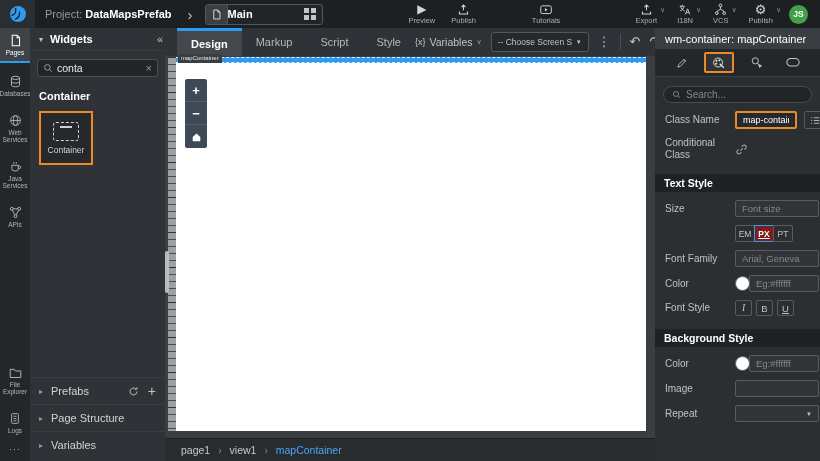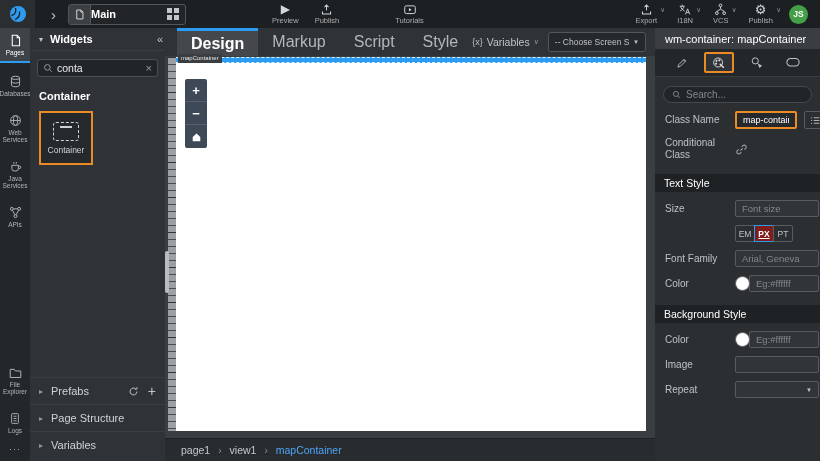"Project: DataMapsPrefab" div.project { html: none -> <div> <span>Project:</span> <b>DataMapsPrefab</b> </div> }
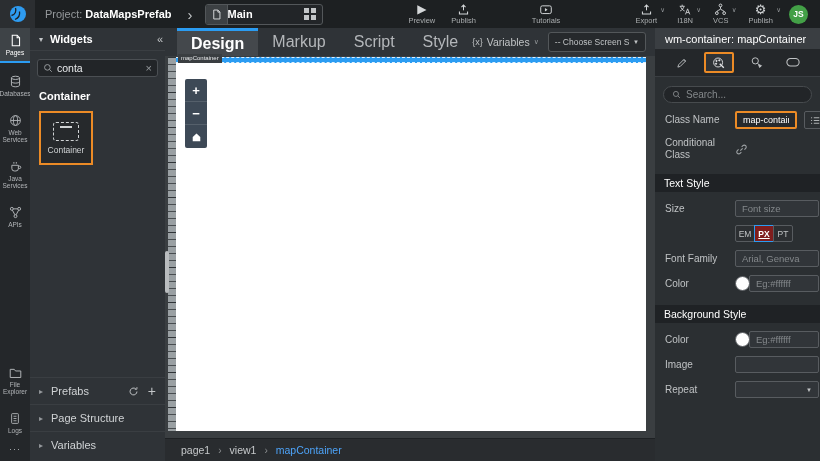"Design" .tab { font-size: 16px -> 11px }
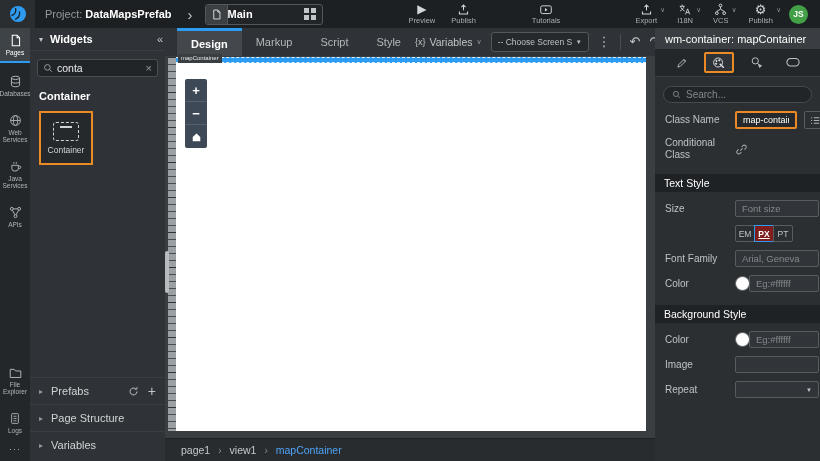"Text Style" .rp-sec { font-weight: 400 -> 700 }
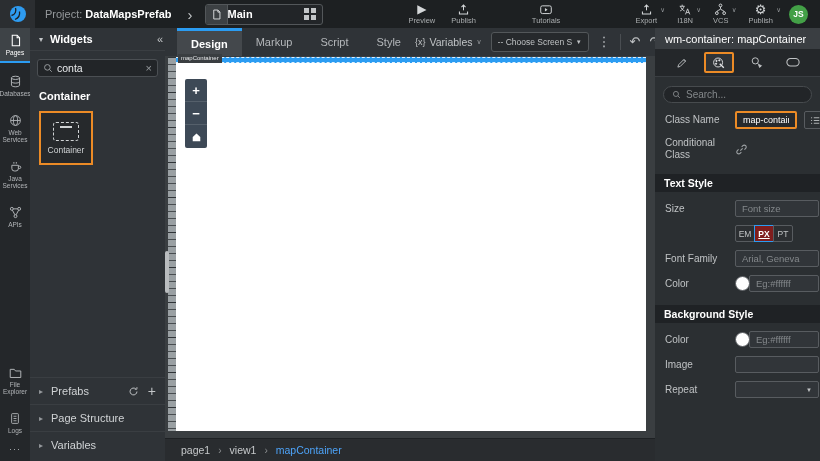"Font Style" div.rp-row { html: none -> <div> <div>Font Style</div> <div> <span>I</span> <span>B</span> <span>U</span> </div> </div> }
